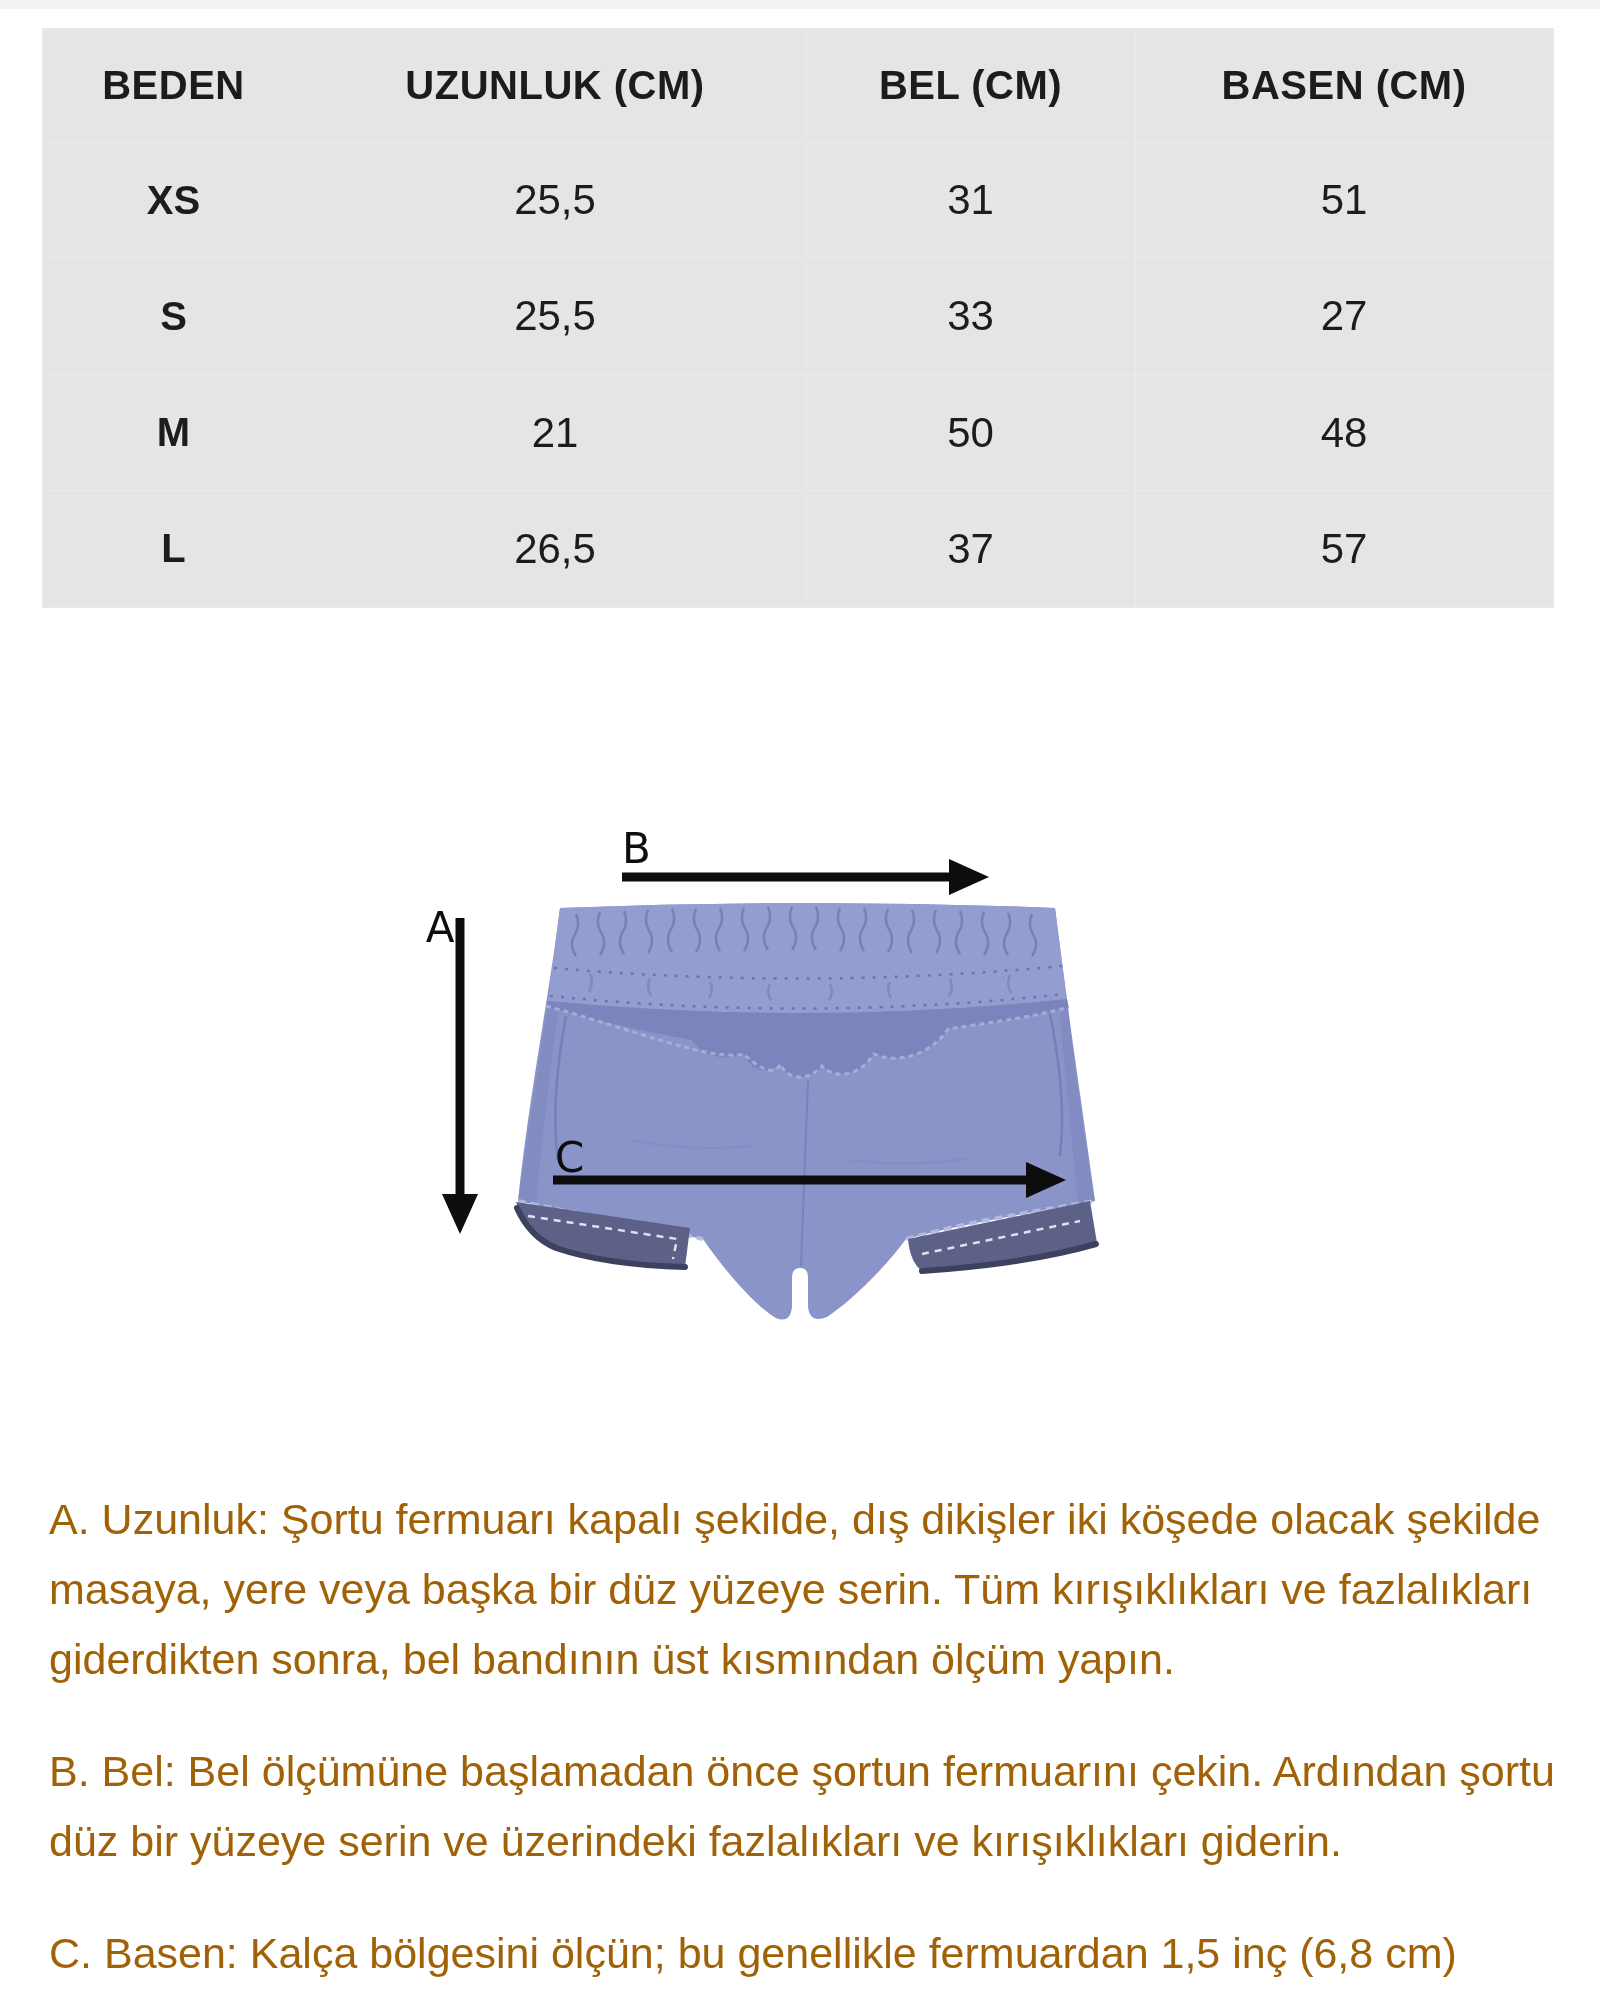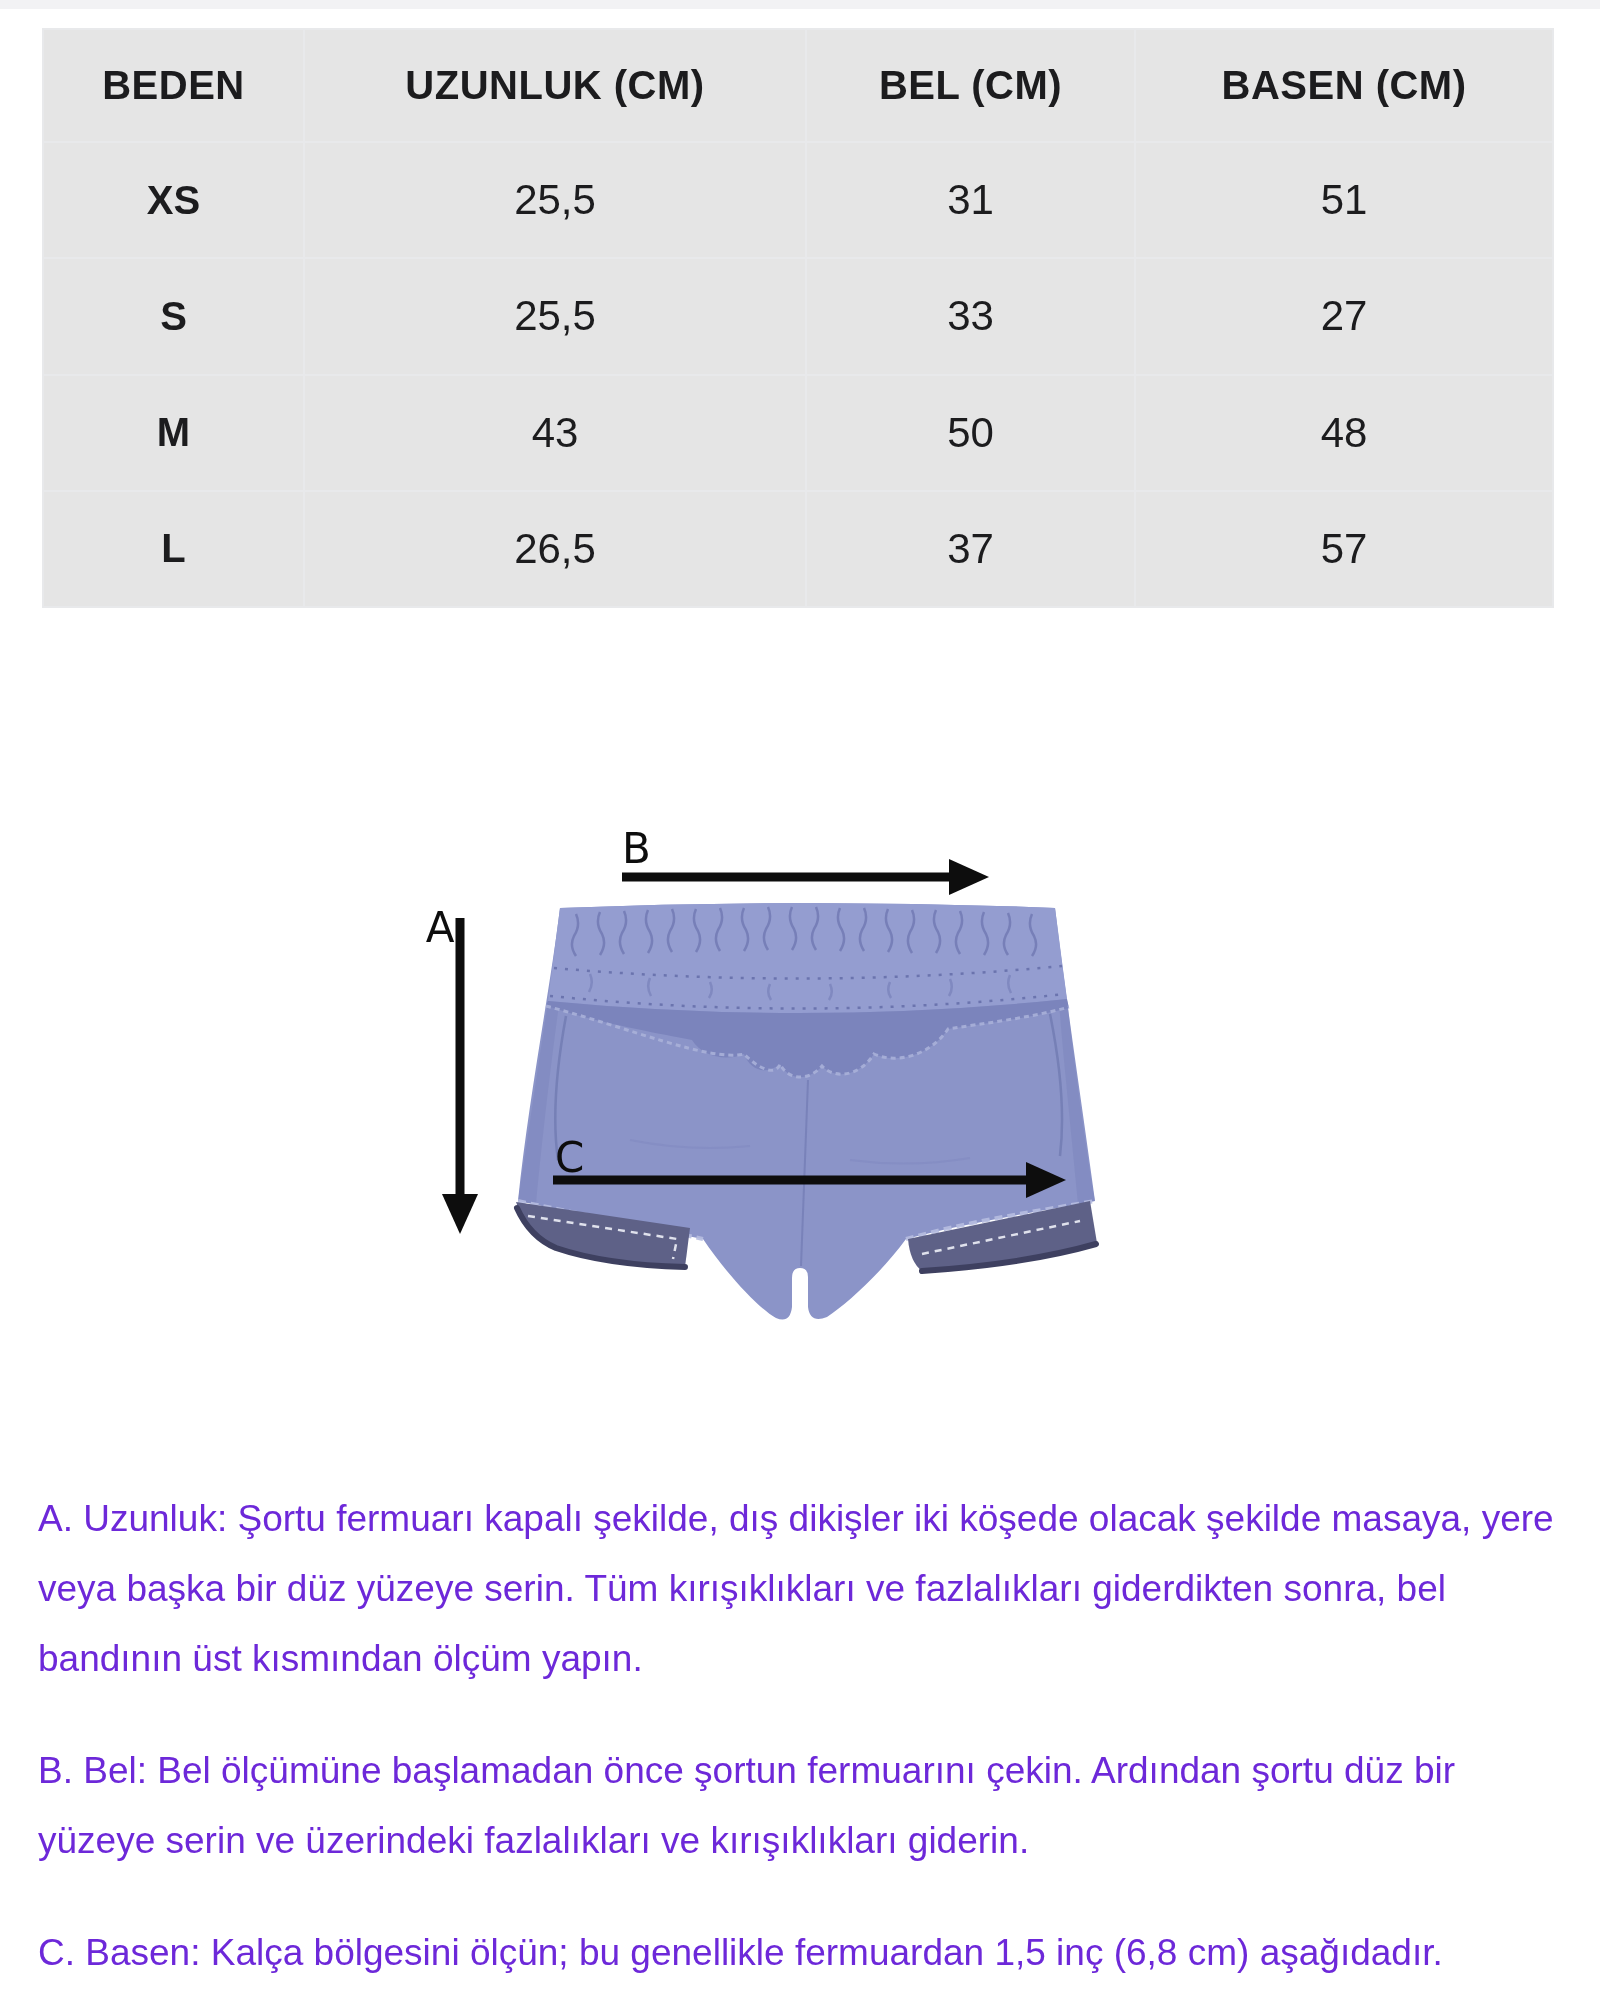"43" td { text: 43 -> 21 }
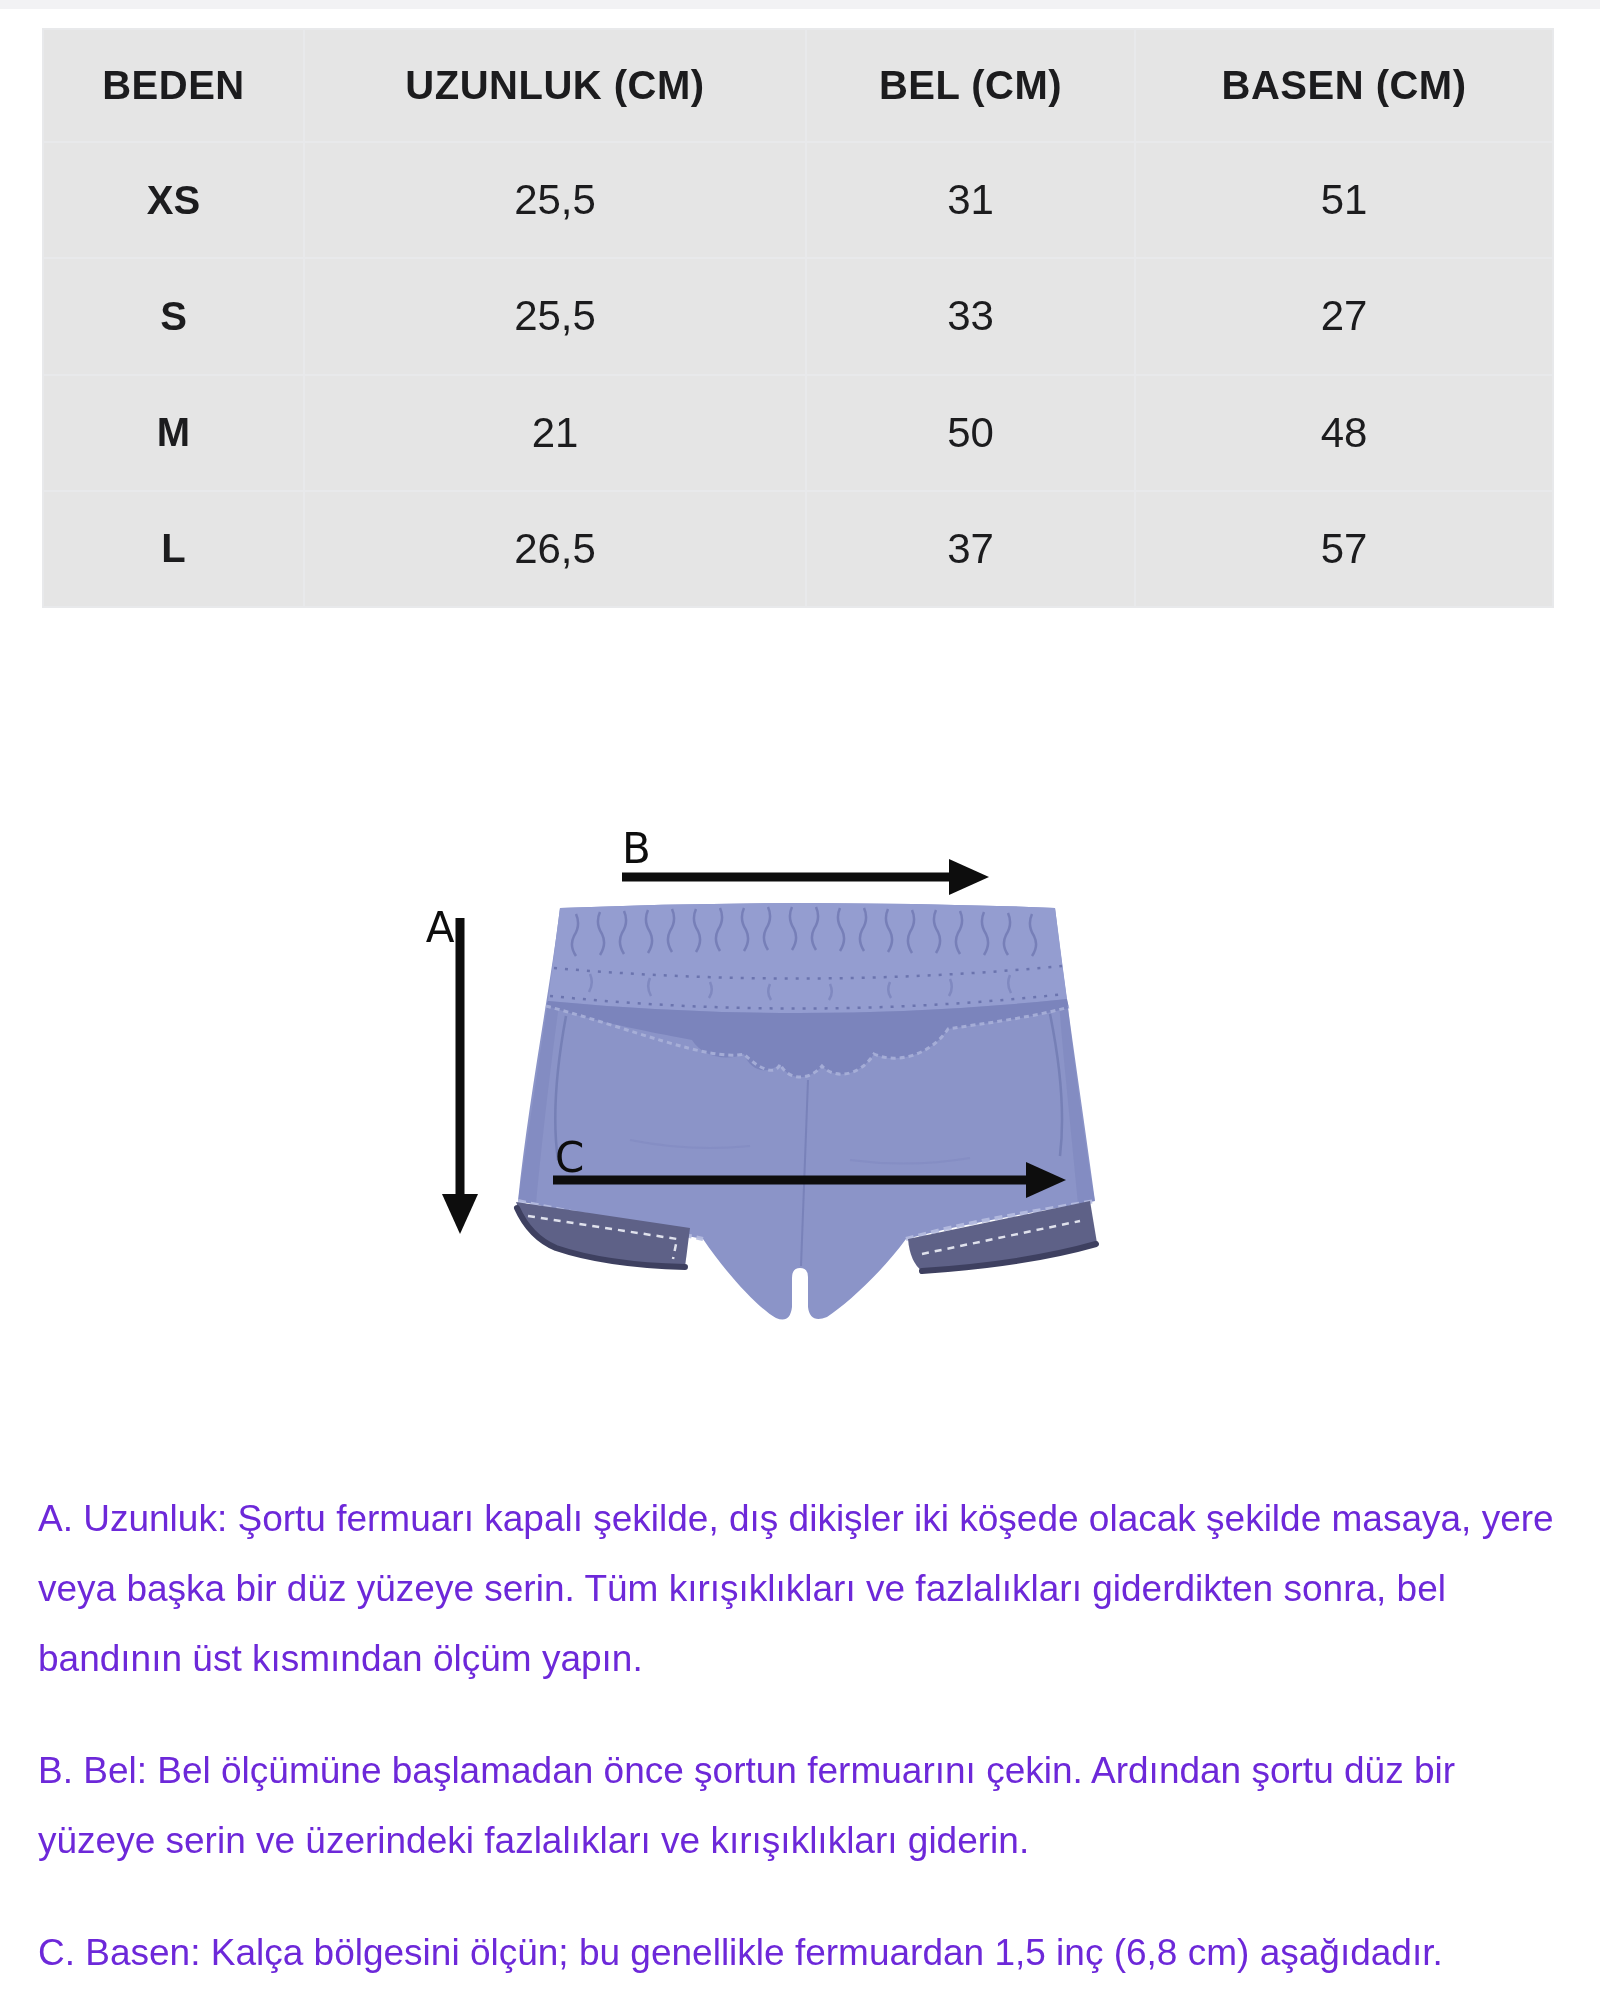"A. Uzunluk: Şortu fermuarı kapalı" .notes p { color: #6d28d9 -> #a16207; font-size: 37px -> 43px; margin: 0 0 42px 1px -> 0 0 42px 12px }
